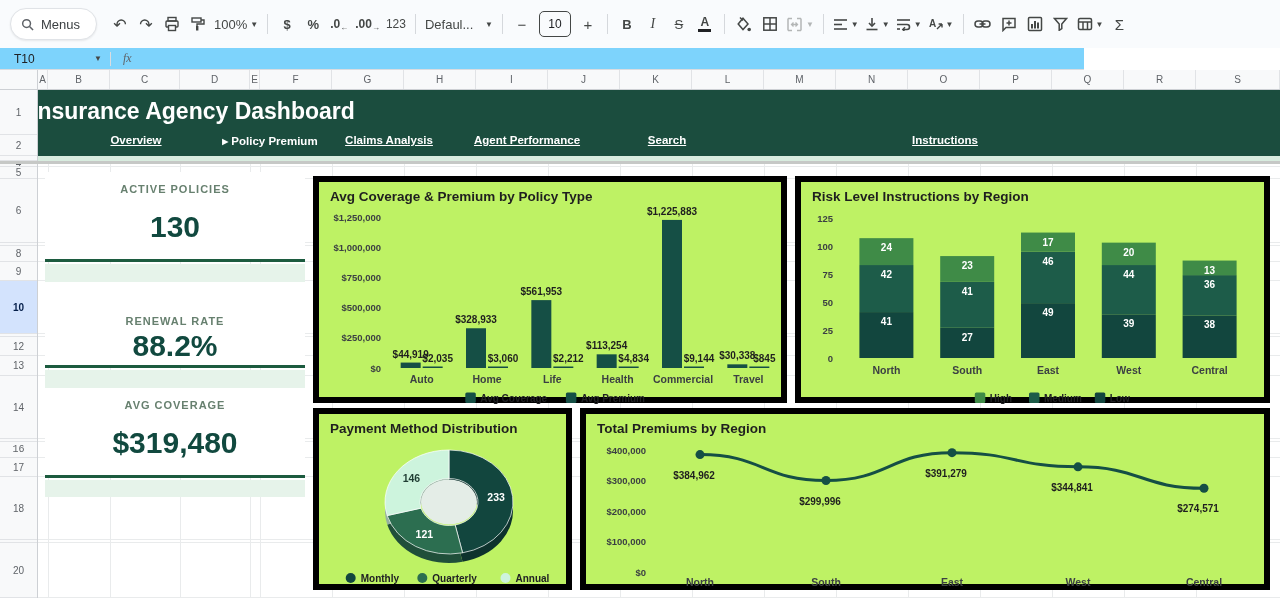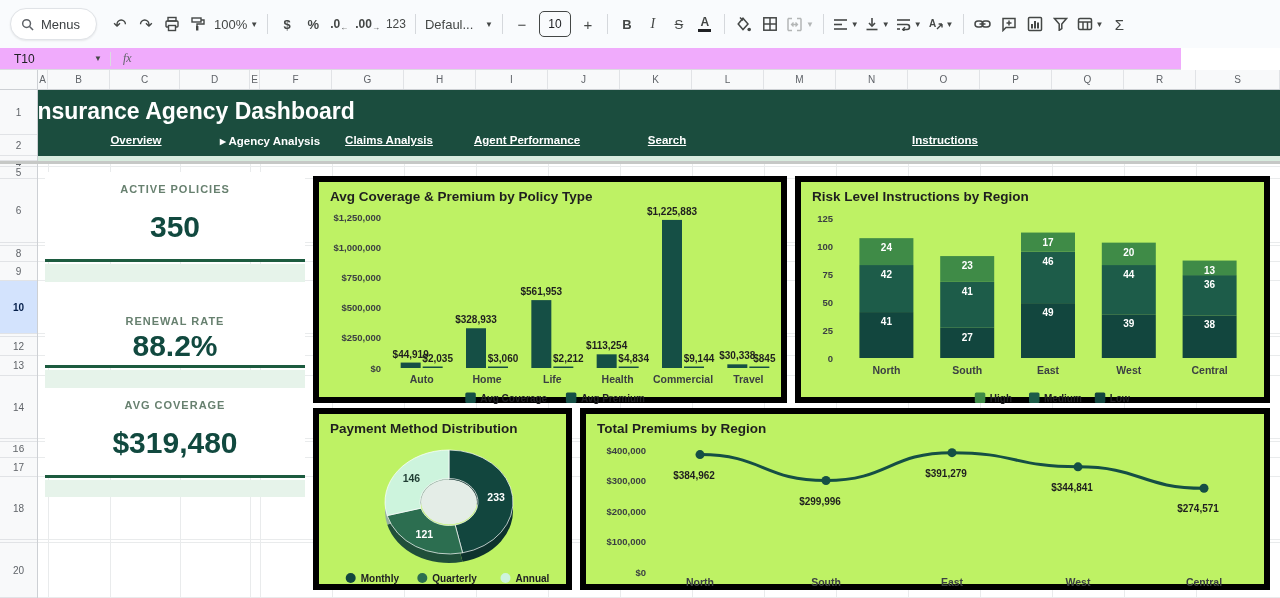"T10" .fbar { background: #f0abfc -> #7dd3fc; width: 1181px -> 1084px }
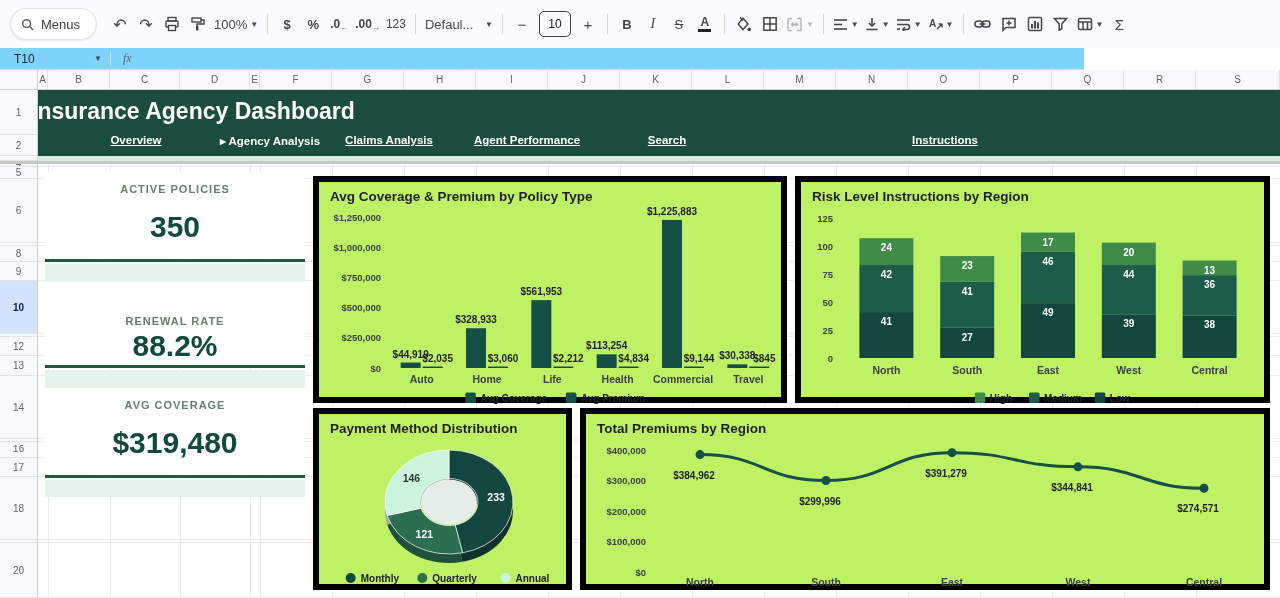"▸ Agency Analysis" div.navitem { text: Agency Analysis -> Policy Premium }
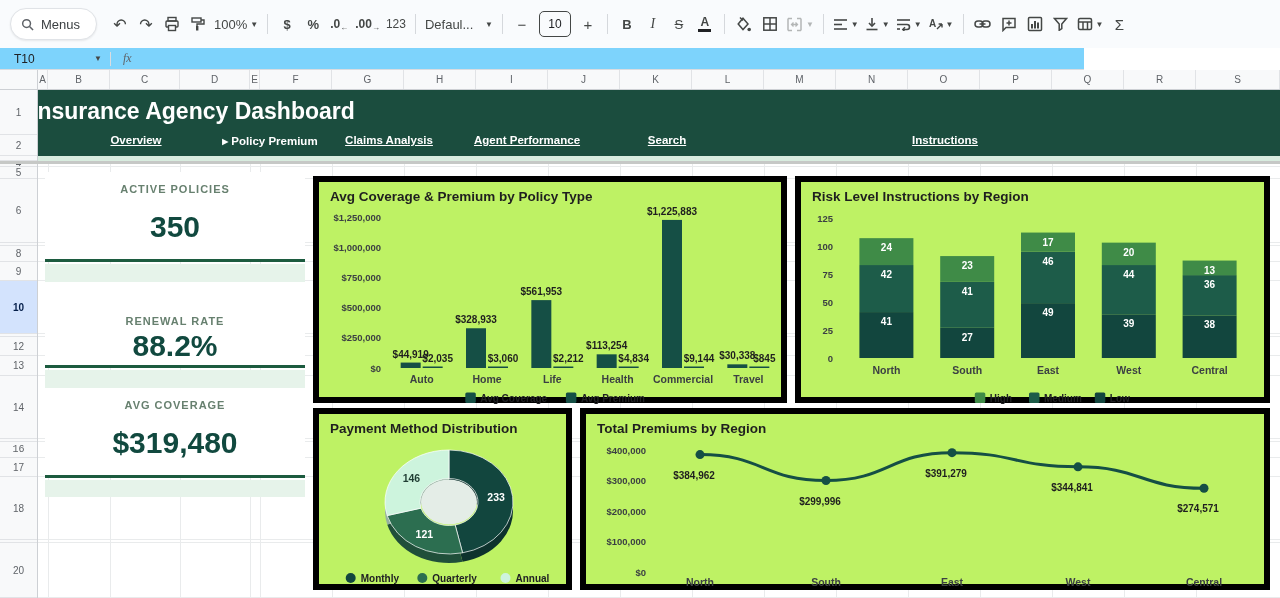"350" div.kvalue { text: 350 -> 130 }
